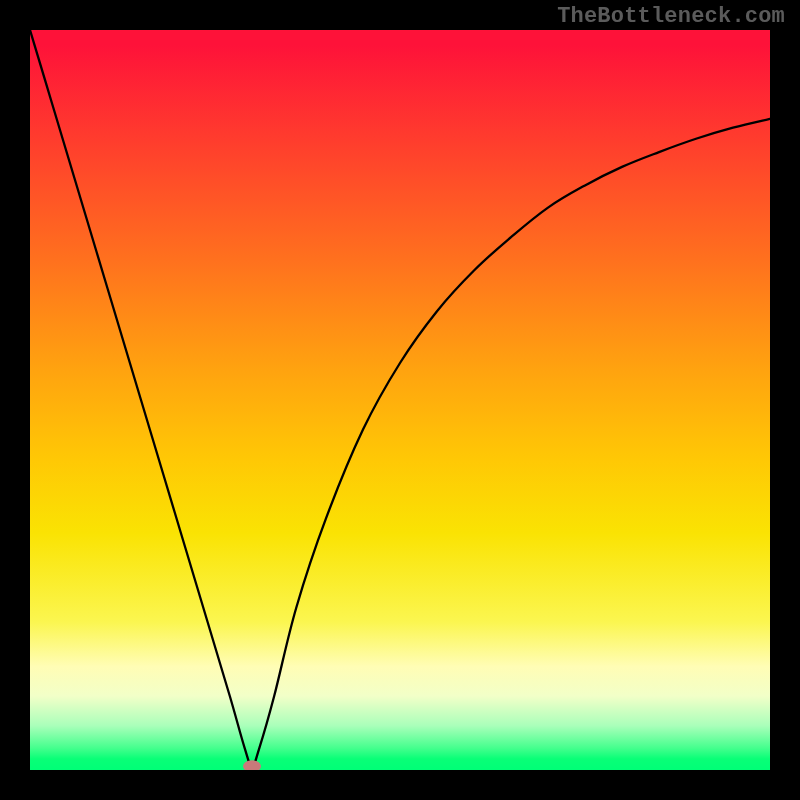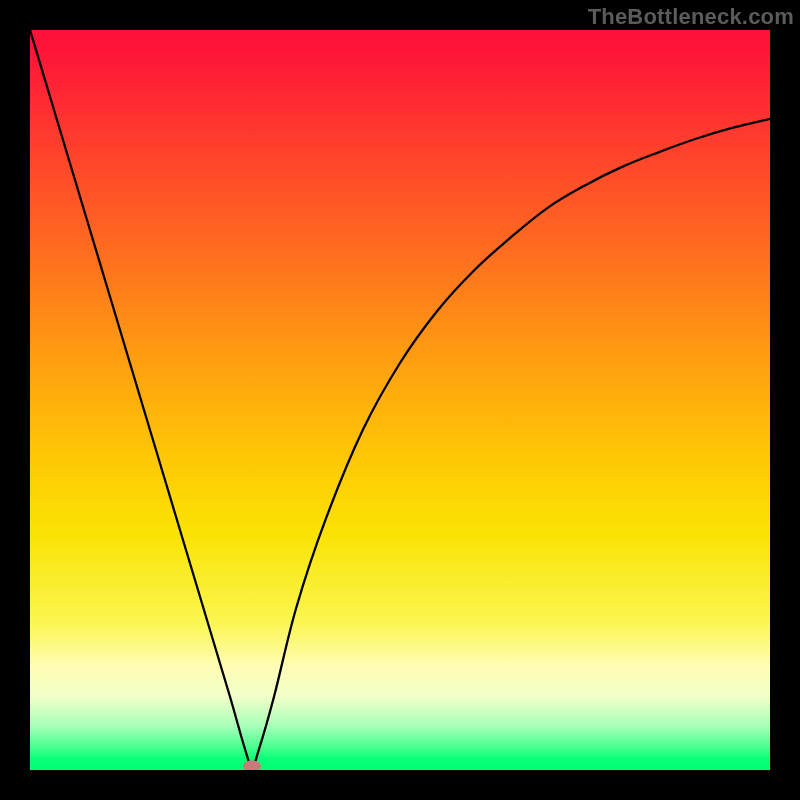"TheBottleneck.com" .watermark { font-family: none -> Liberation Mono, monospace; right: 6px -> 15px }
